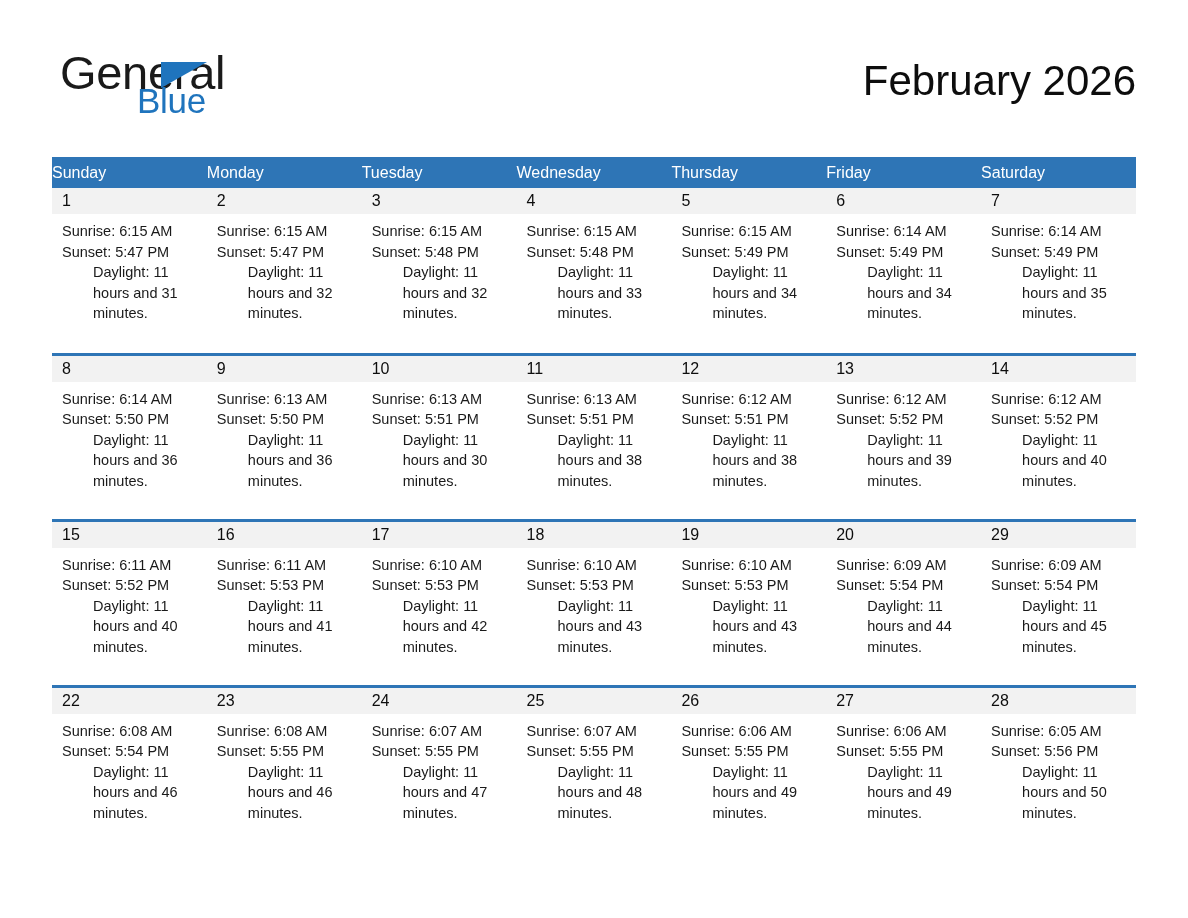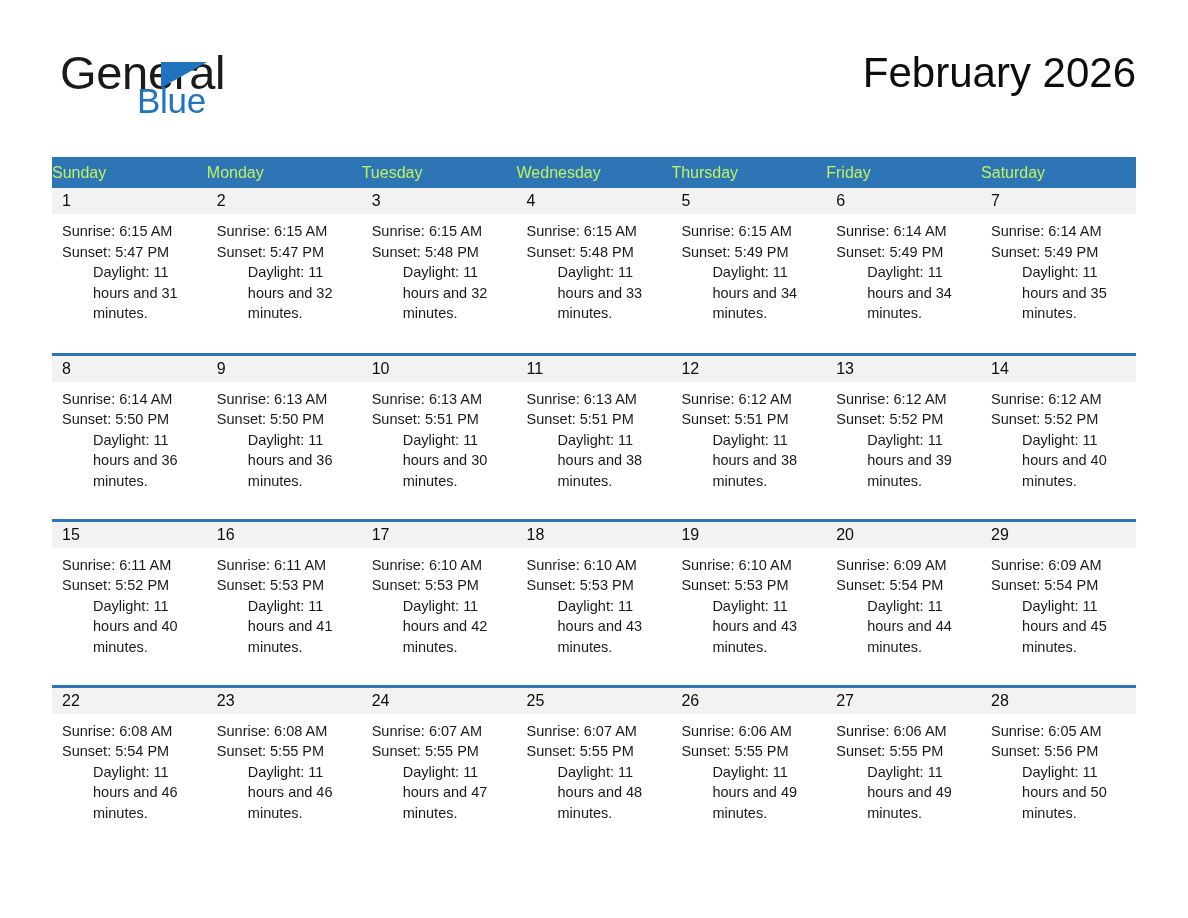"February 2026" .title-block { top: 4px -> 12px }
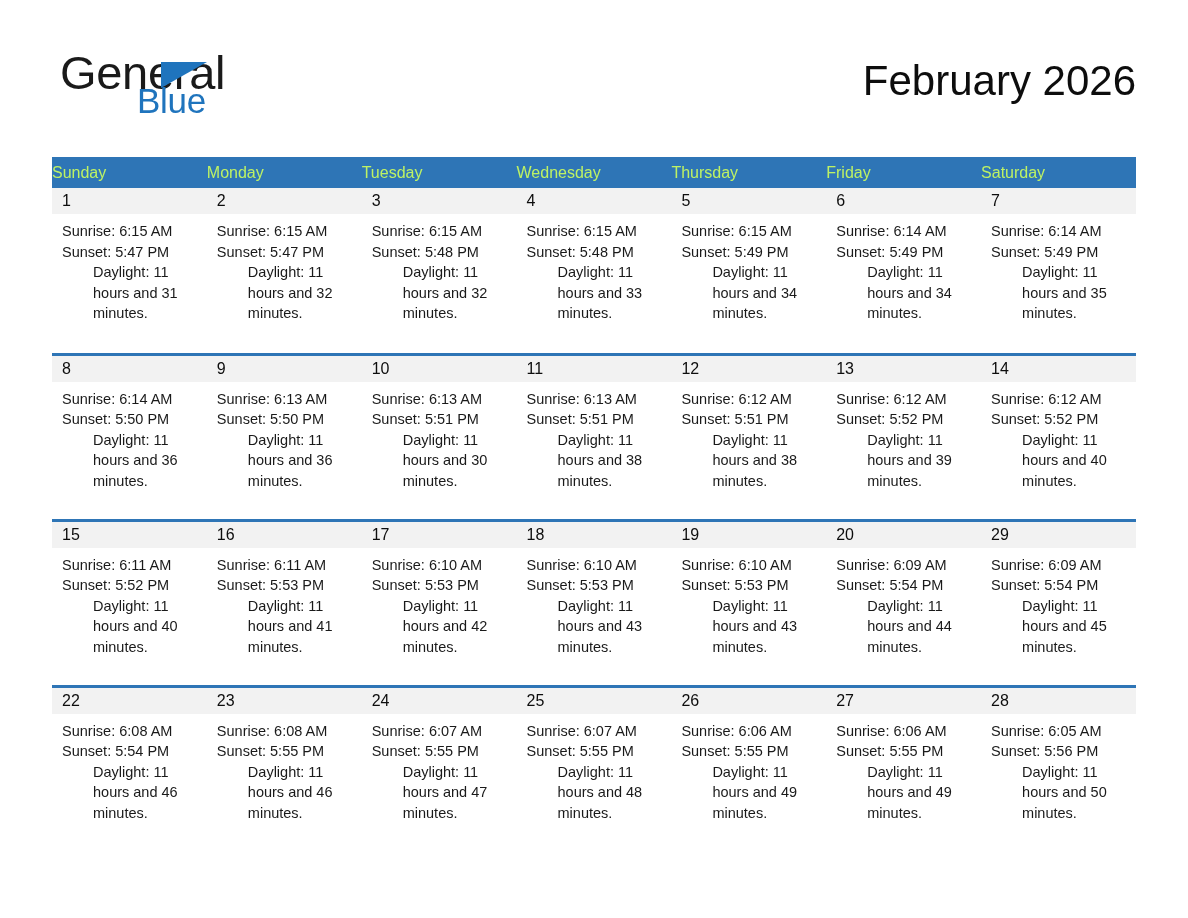"Sunday" .dow { color: #bef264 -> #ffffff }
